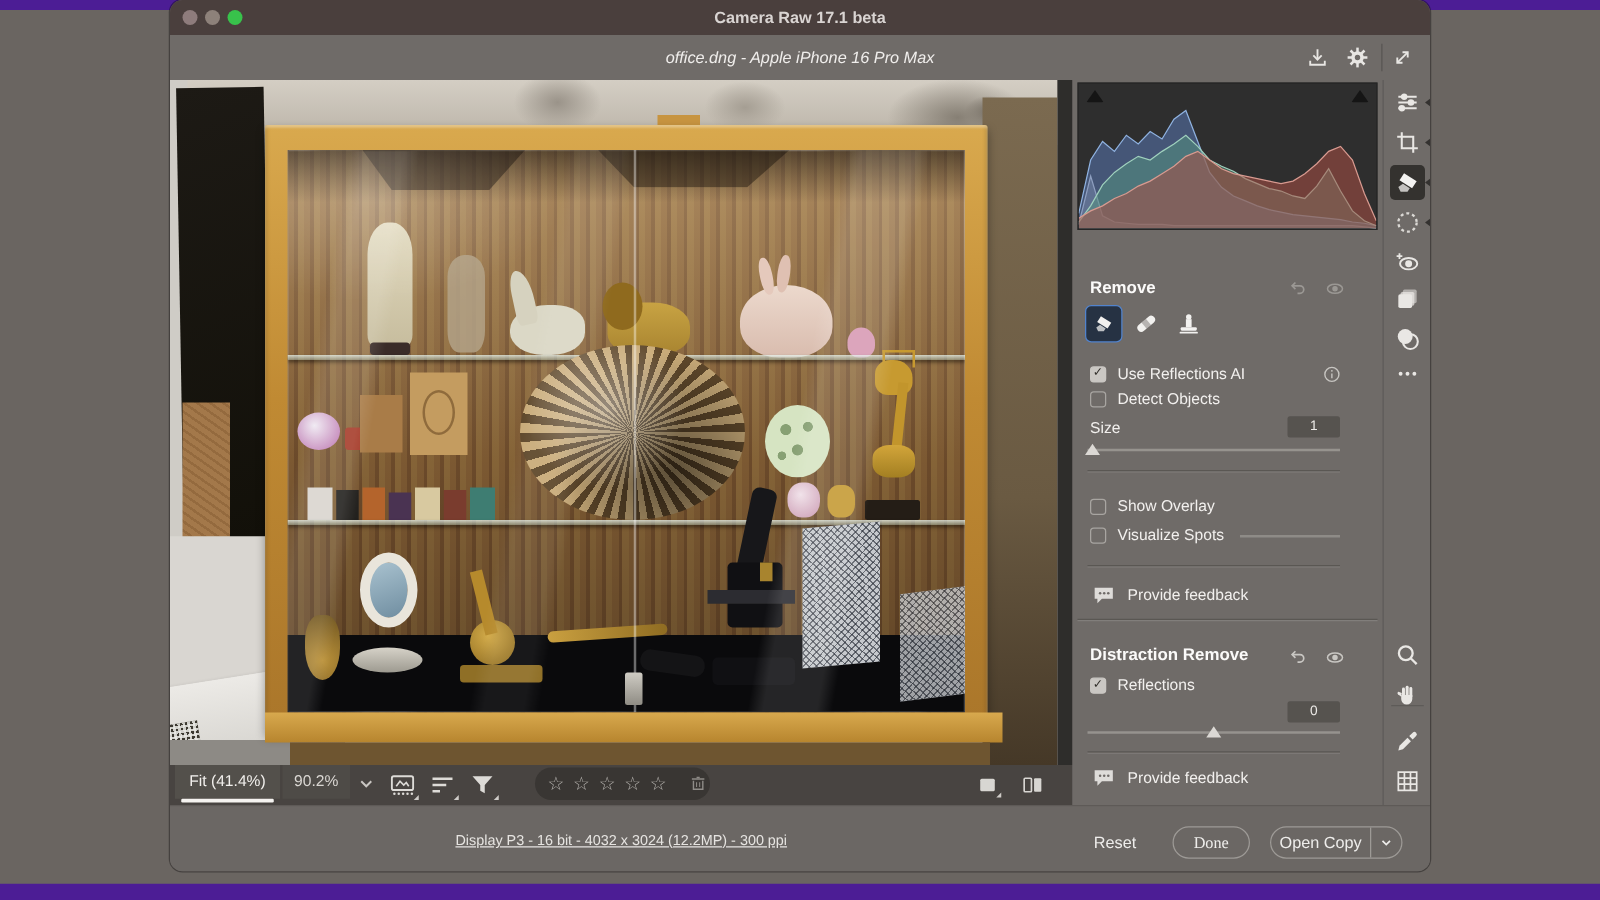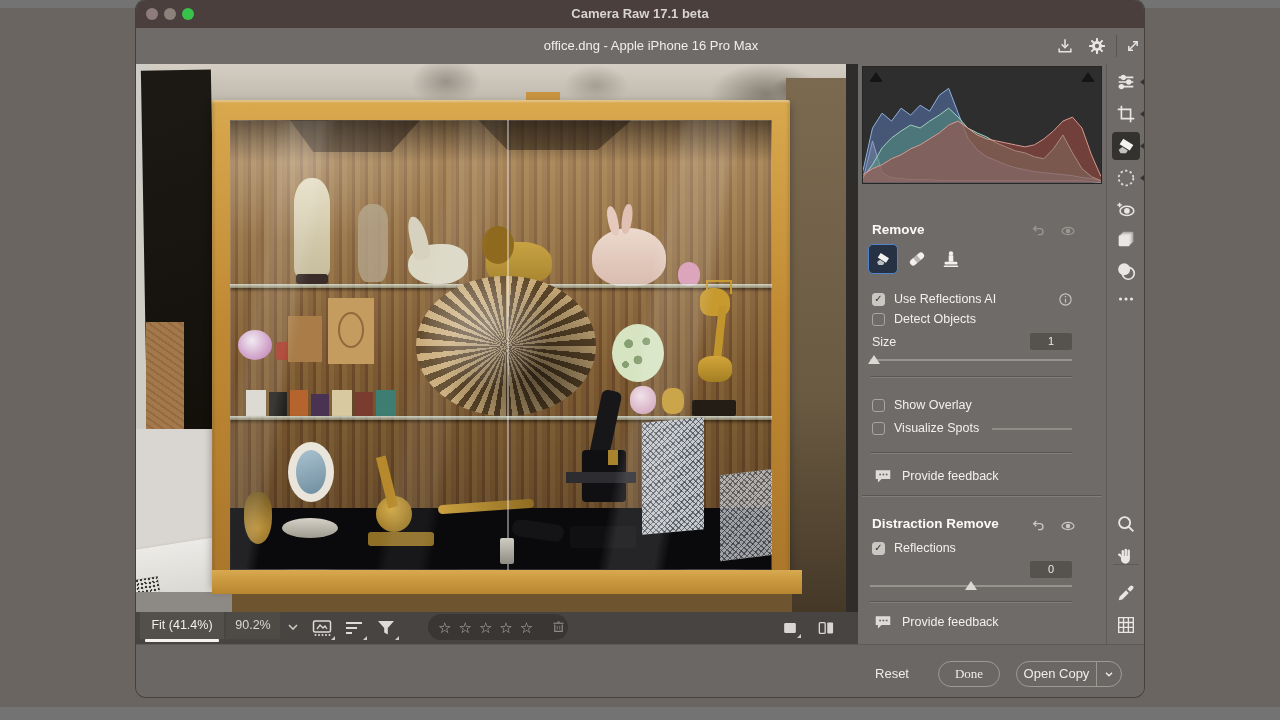"Camera Raw 17.1 beta" #stage { background: #737373 -> #4c1d95 }
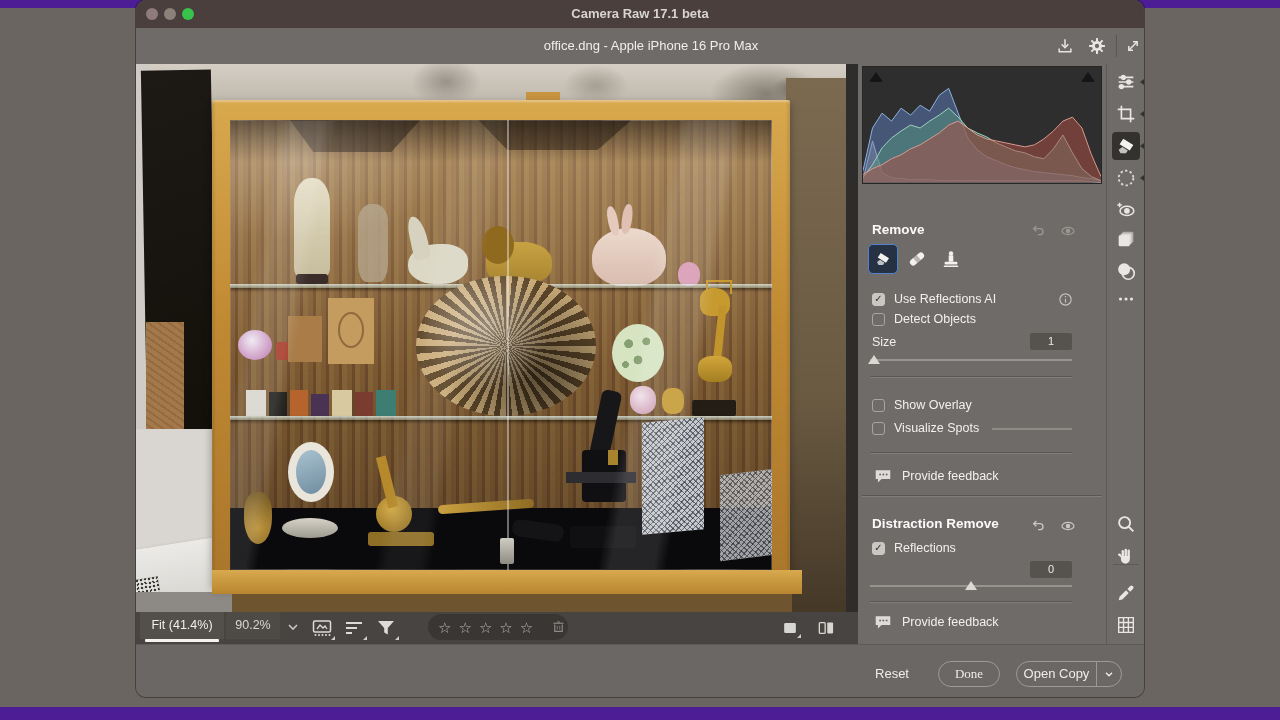"office.dng - Apple iPhone 16" #header { font-style: none -> italic; left: 11px -> 0 }
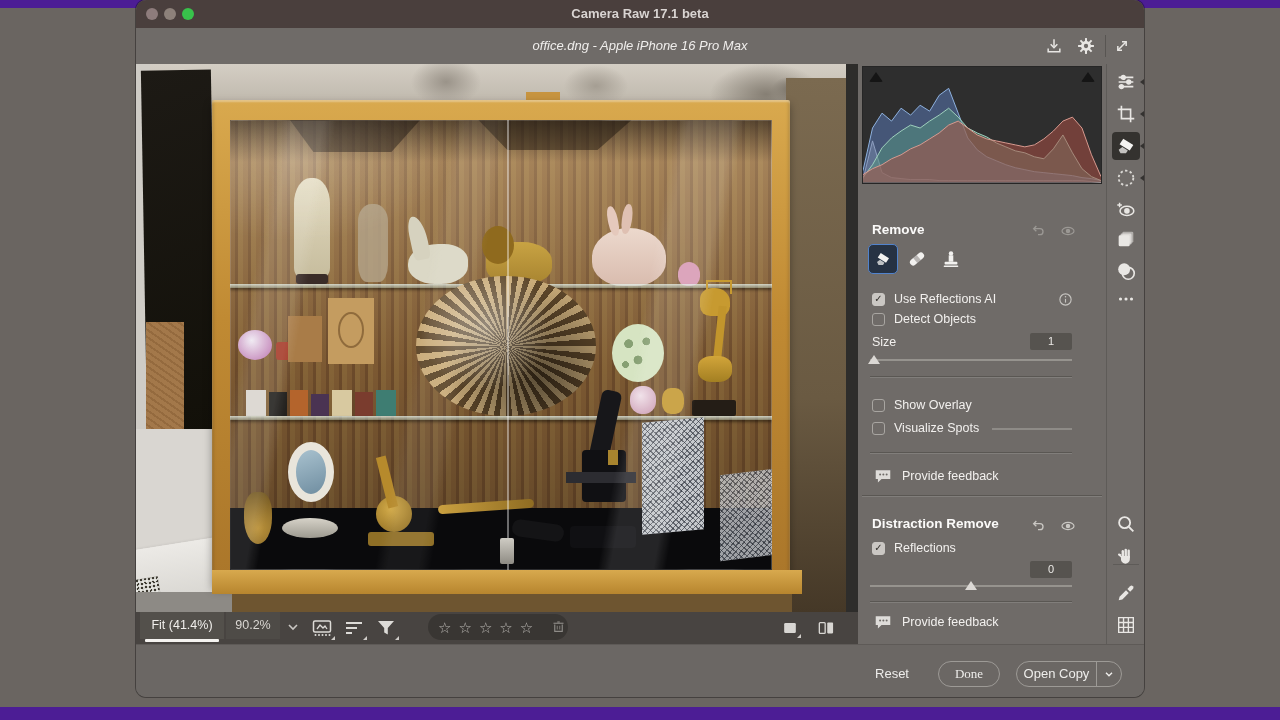"Display P3 - 16 bit" div.abs { html: none -> <div>Display P3 - 16 bit - 4032 x 3024 (12.2MP) - 300 ppi</div> }
